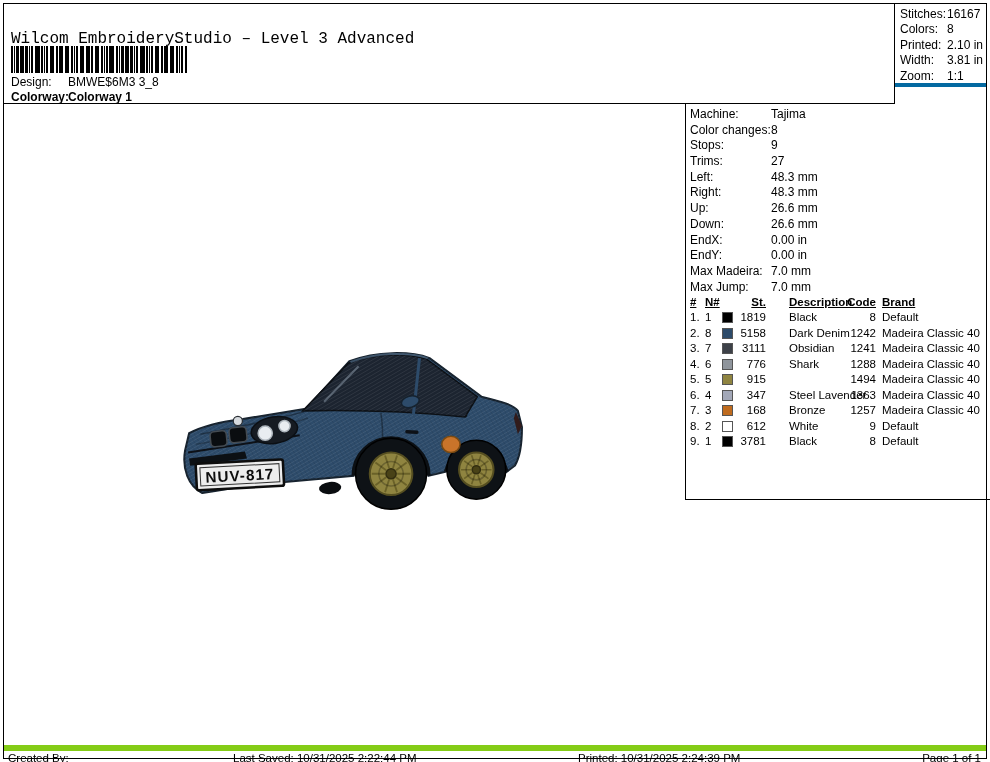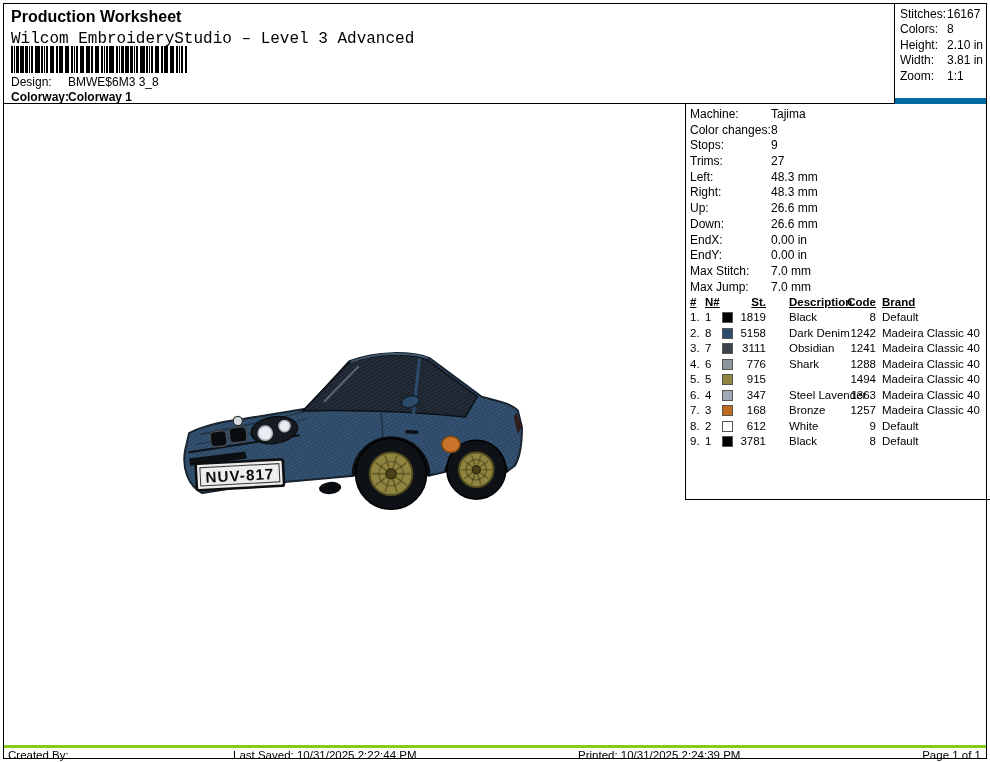"Production Worksheet" div.title { html: <div>Production Worksheet</div> -> none }
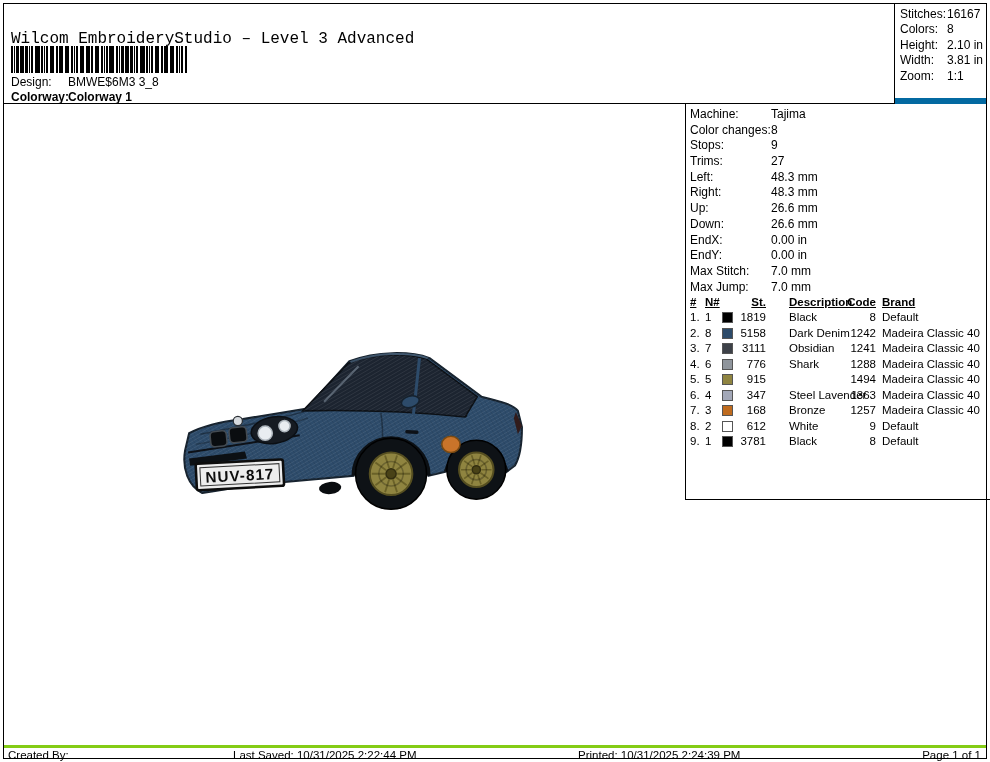"Stitches:" .hdr-right { border-bottom: 6px solid #0369a1 -> 4px solid #0369a1; height: 101px -> 84px }
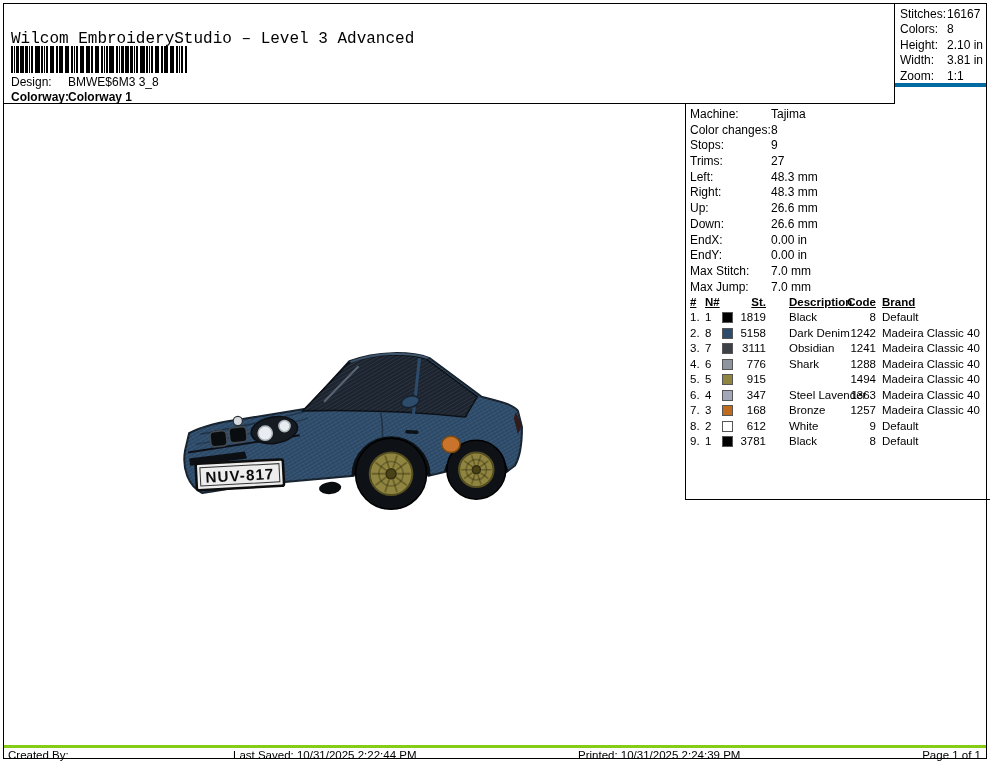"Height:" span.sum-label { text: Height -> Printed }
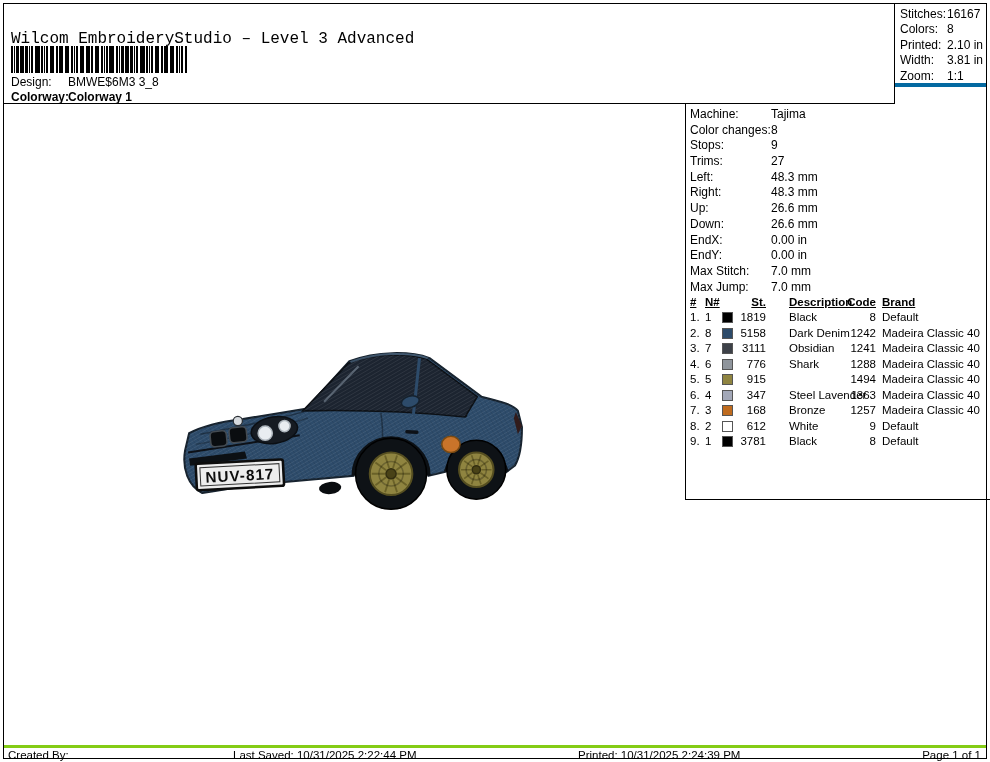"Max Stitch:" span.m-label { text: Stitch -> Madeira }
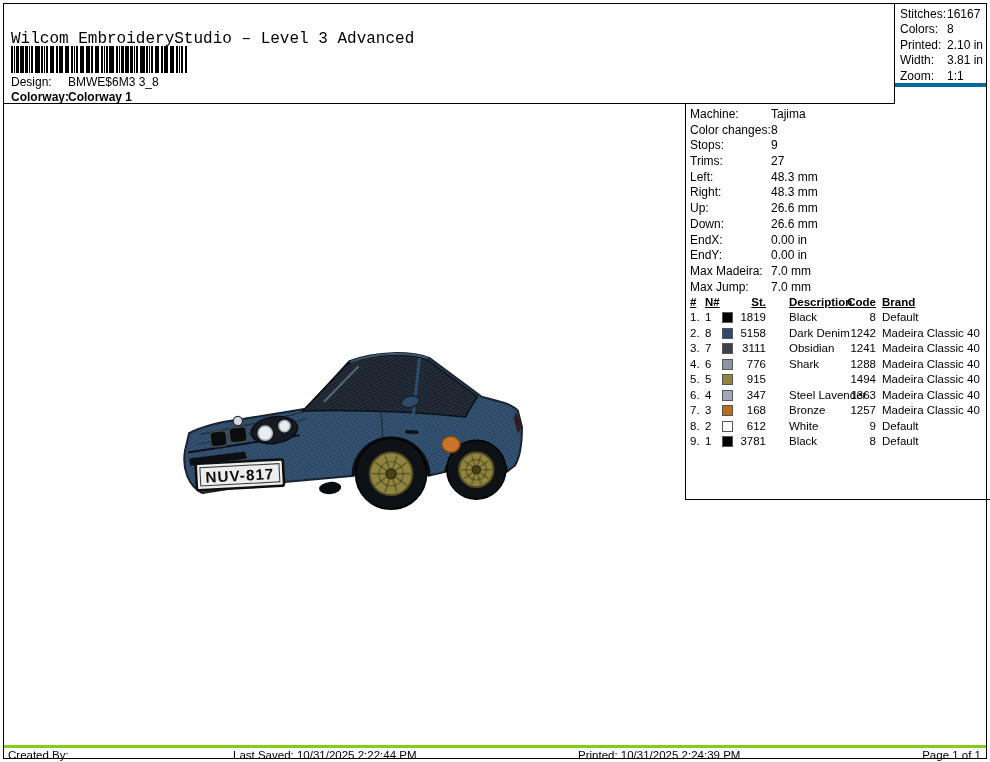"Created By:" .footer { border-top: 3px solid #84cc16 -> 6px solid #84cc16 }
